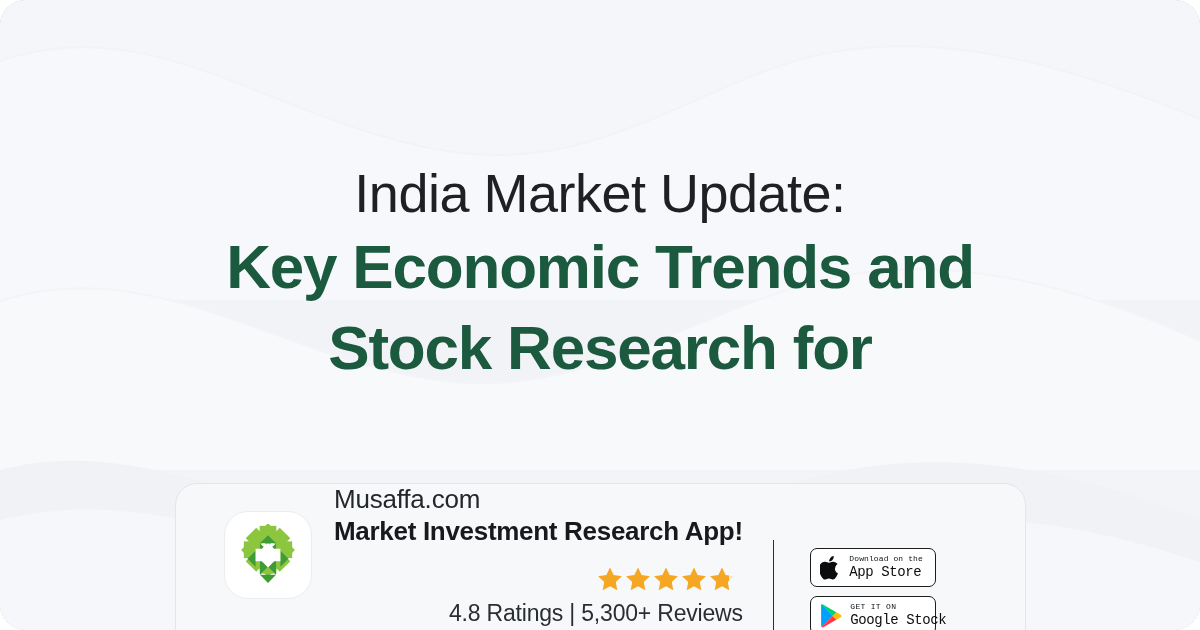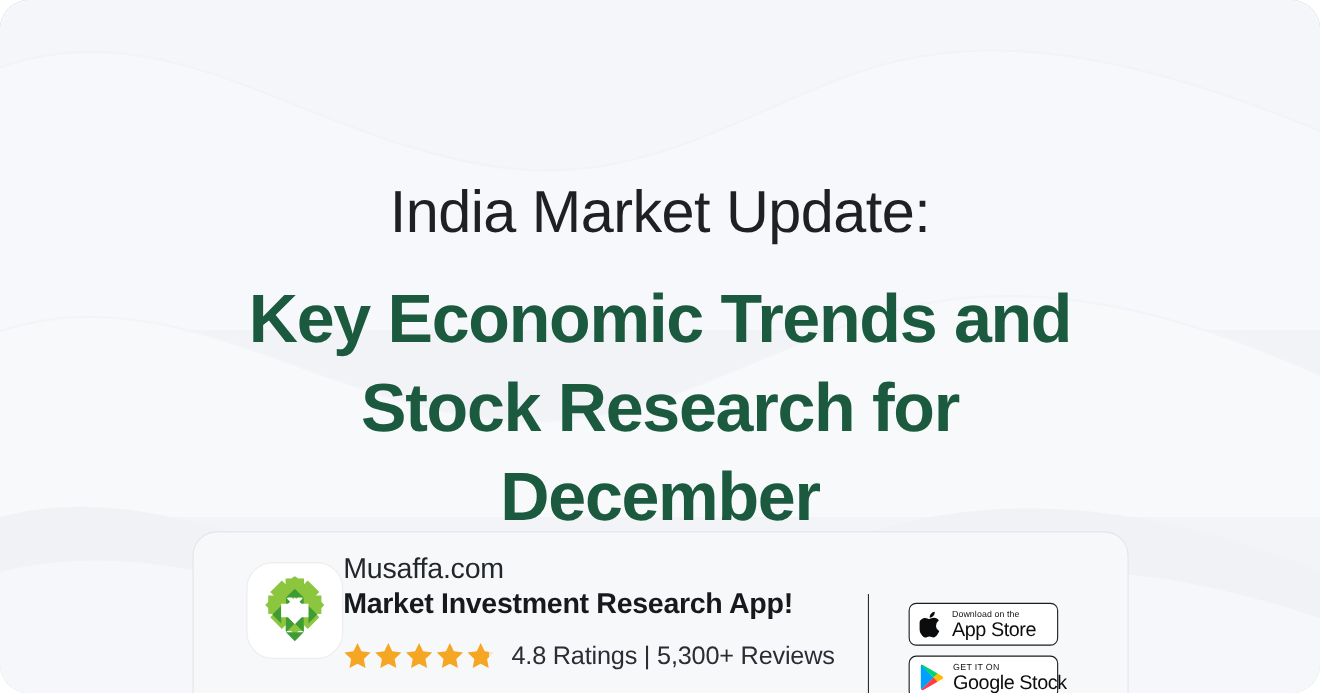"Key Economic Trends and" #headline { margin-top: 24px -> 0 }
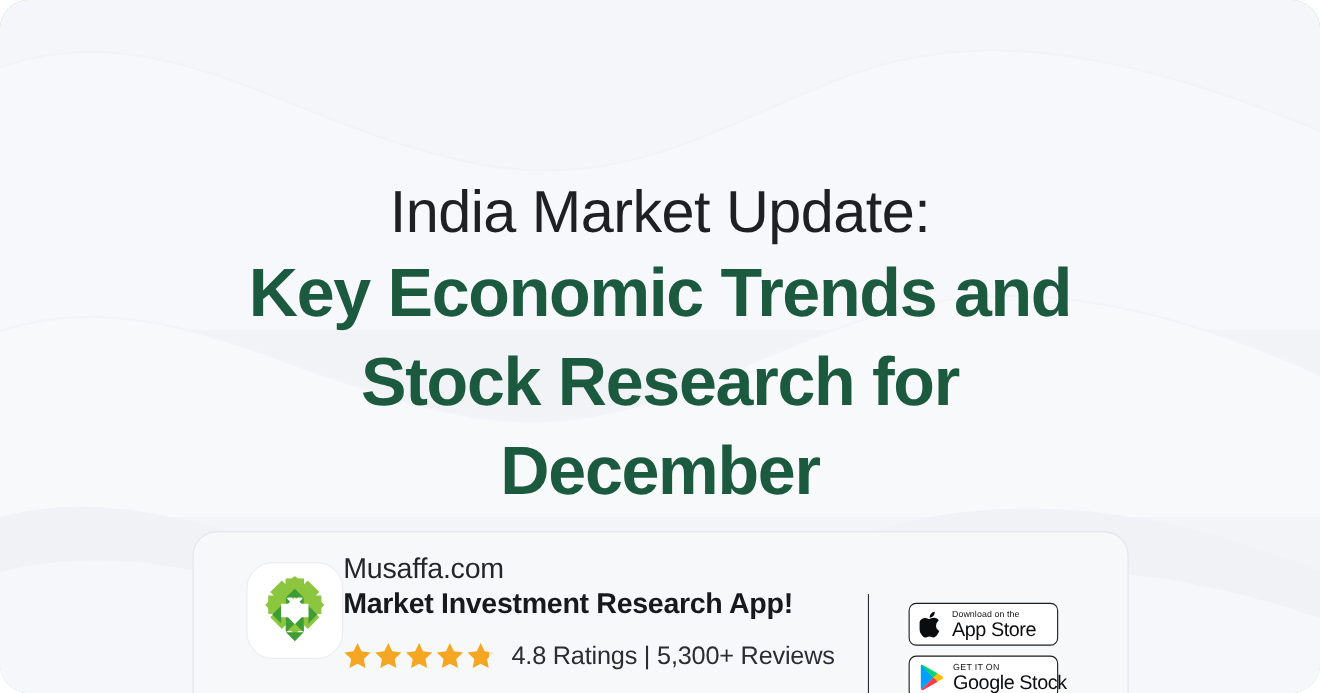"December" span.hl-line { html: <span>December</span> -> none }
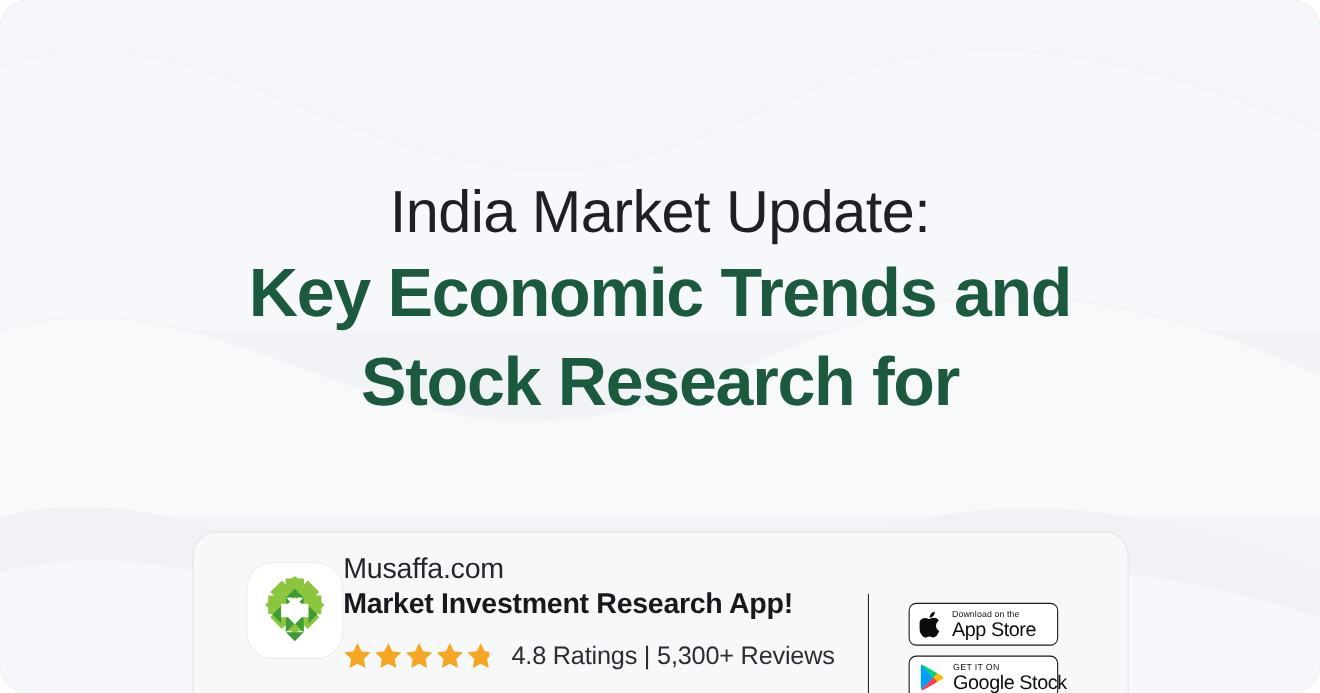"Musaffa.com" #promo-left { gap: none -> 22px }
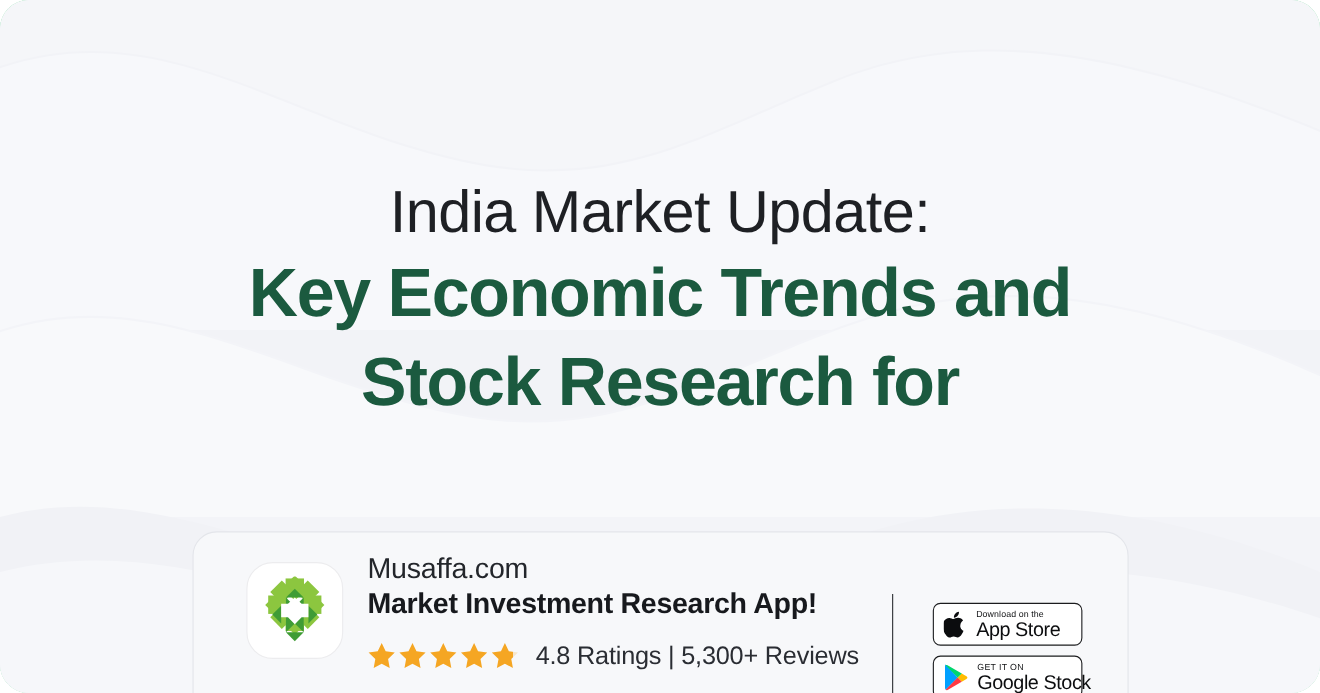"Download on the" .store-badge { font-family: none -> Liberation Mono, monospace; width: 136px -> 126px }
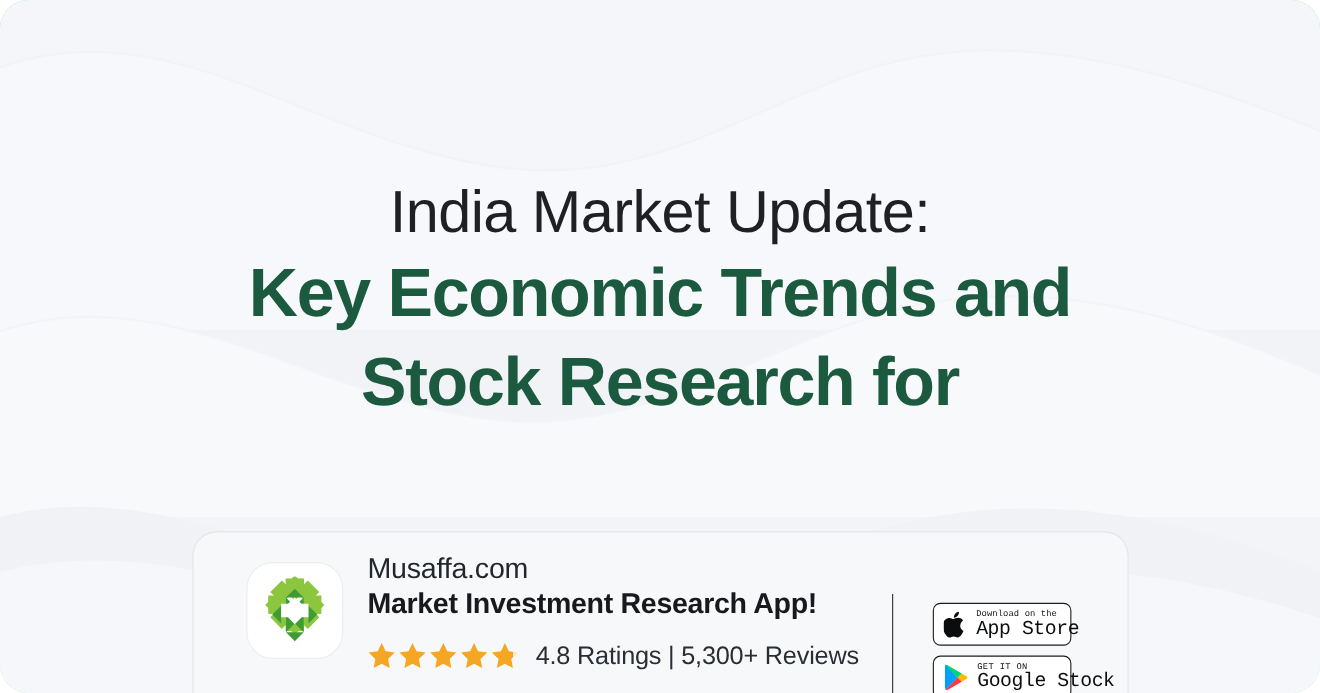"App Store" .badge-big { font-size: 18px -> 14px }
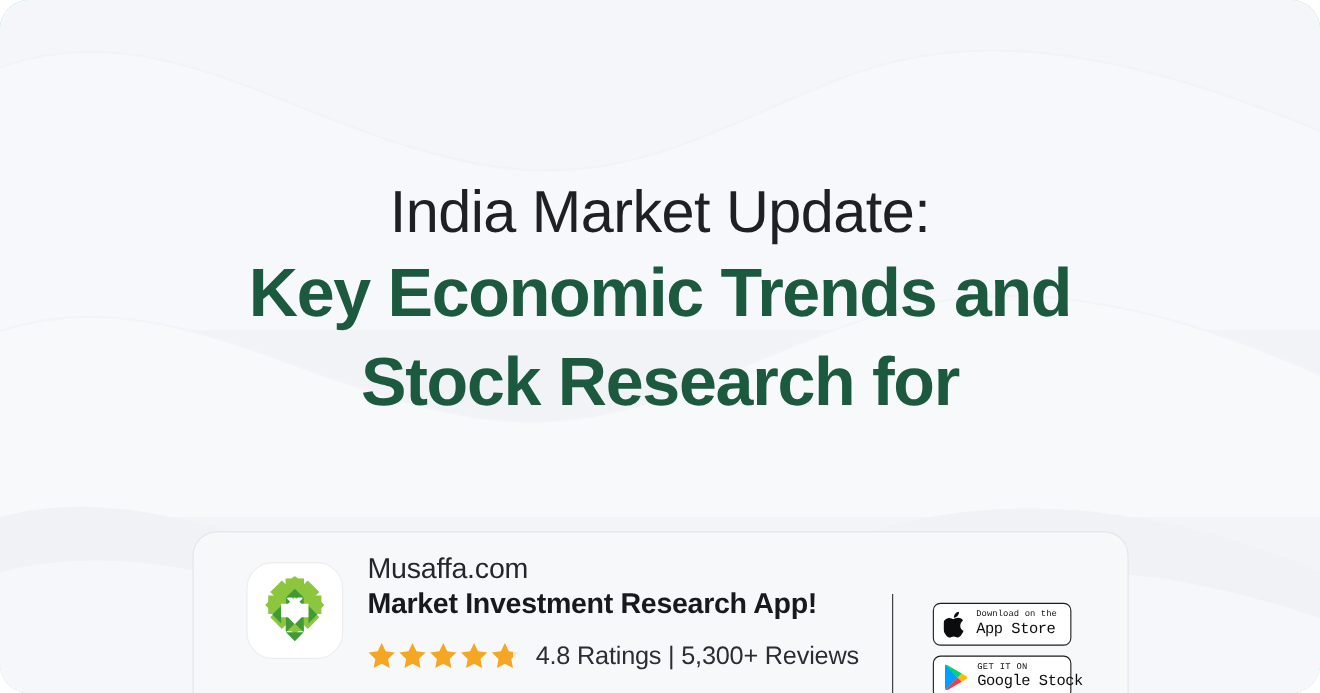"4.8 Ratings | 5,300+ Reviews" #rating-row { flex-direction: none -> column }
